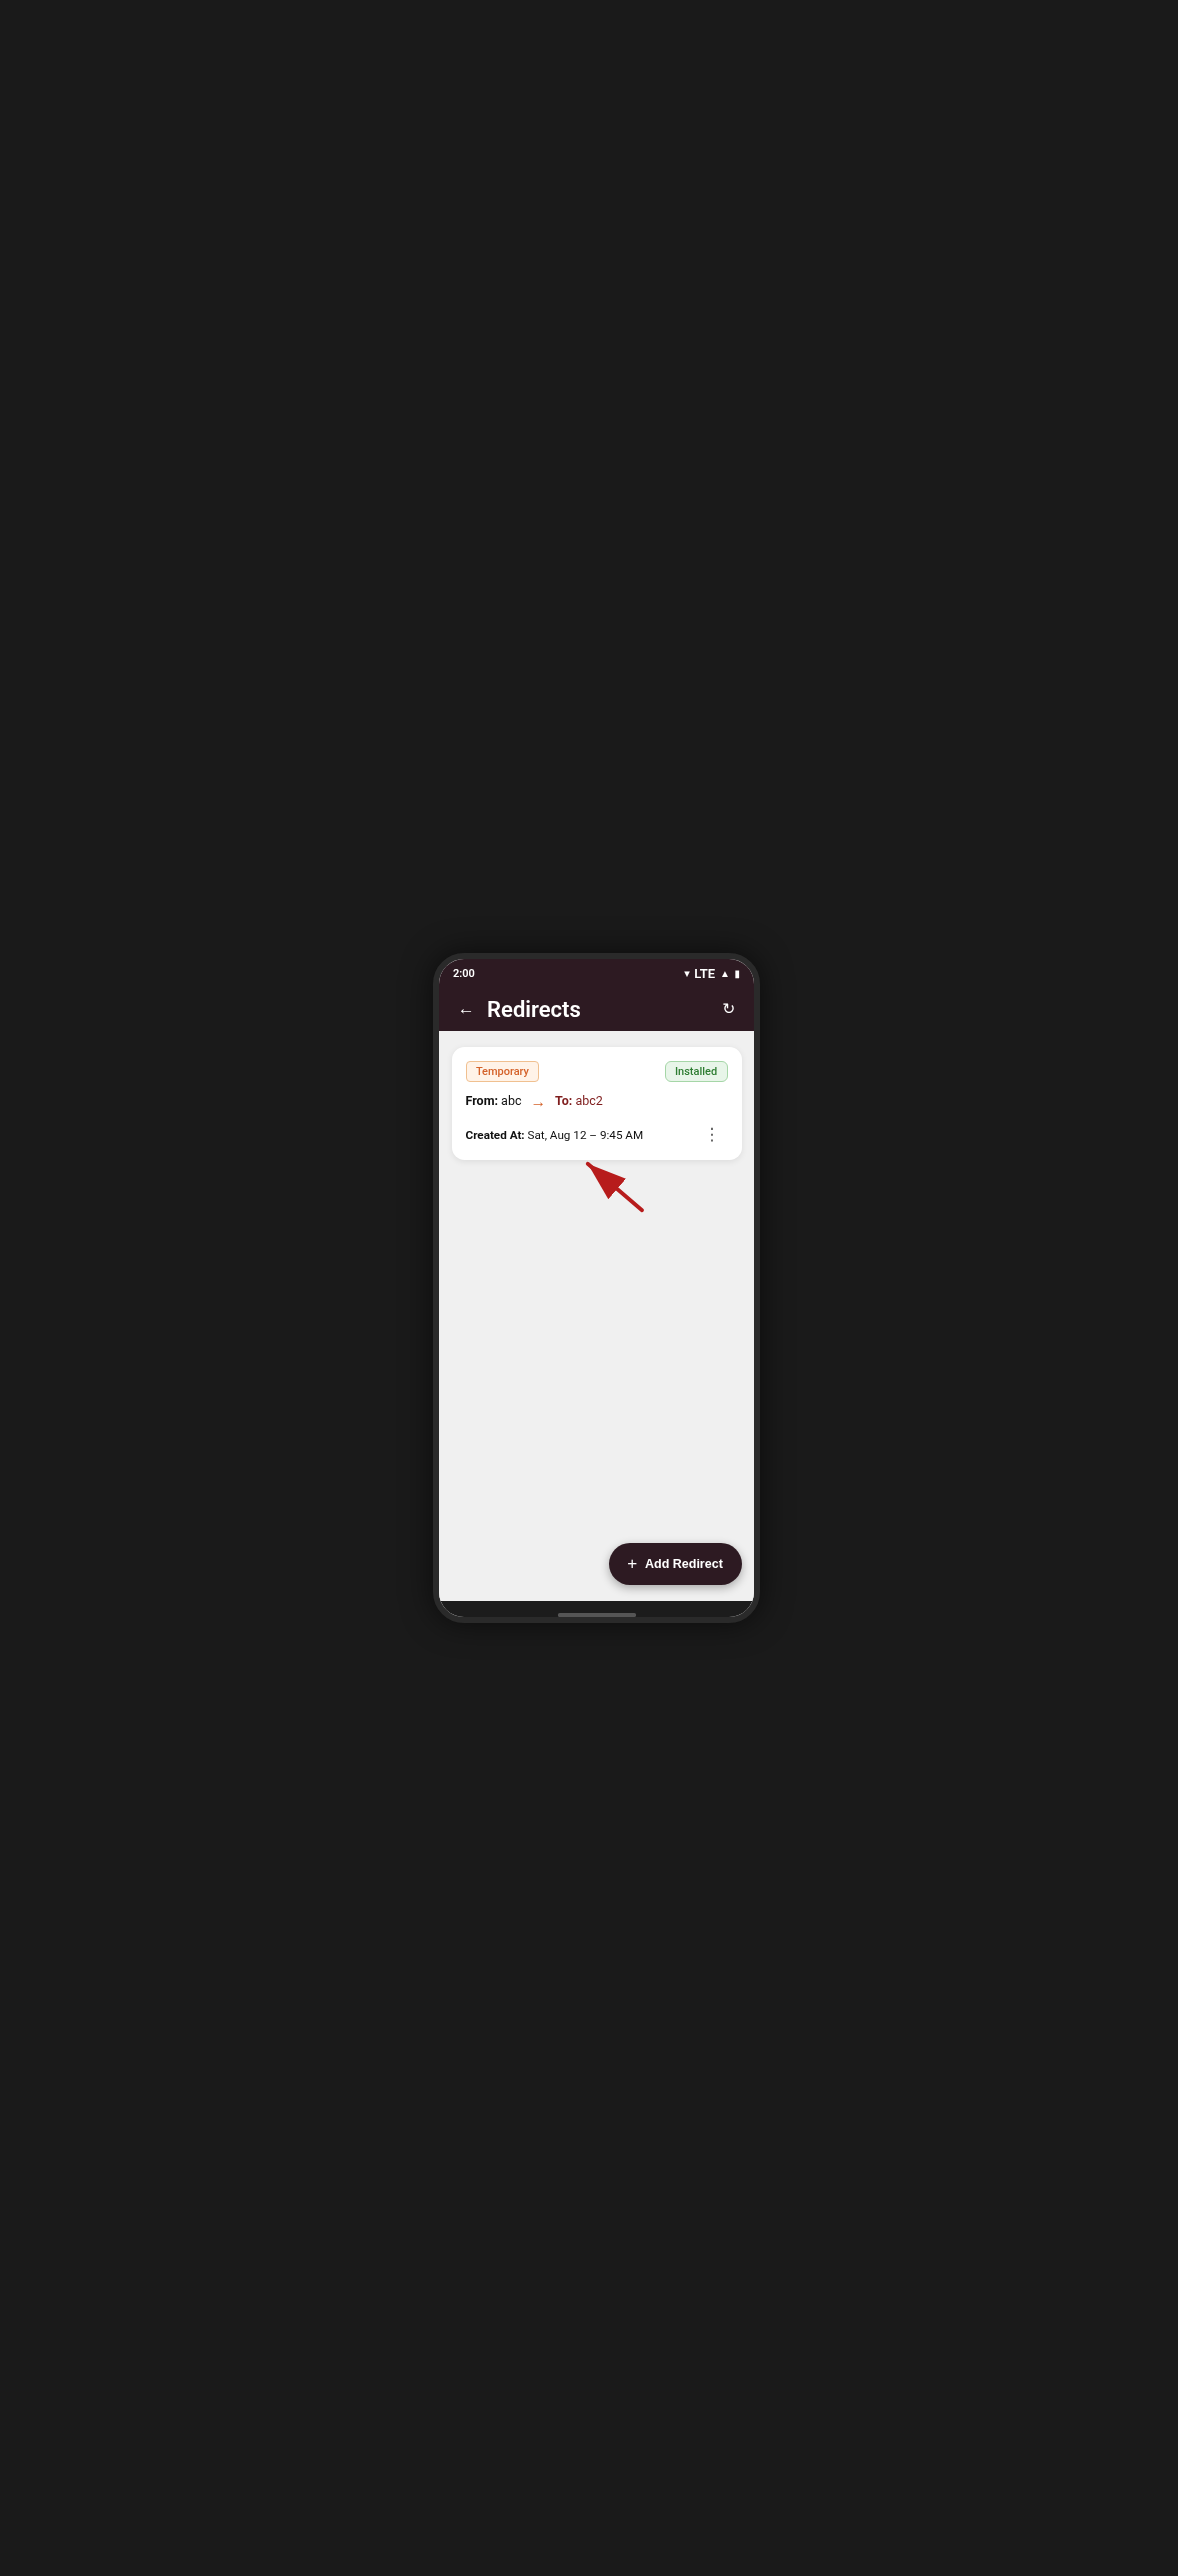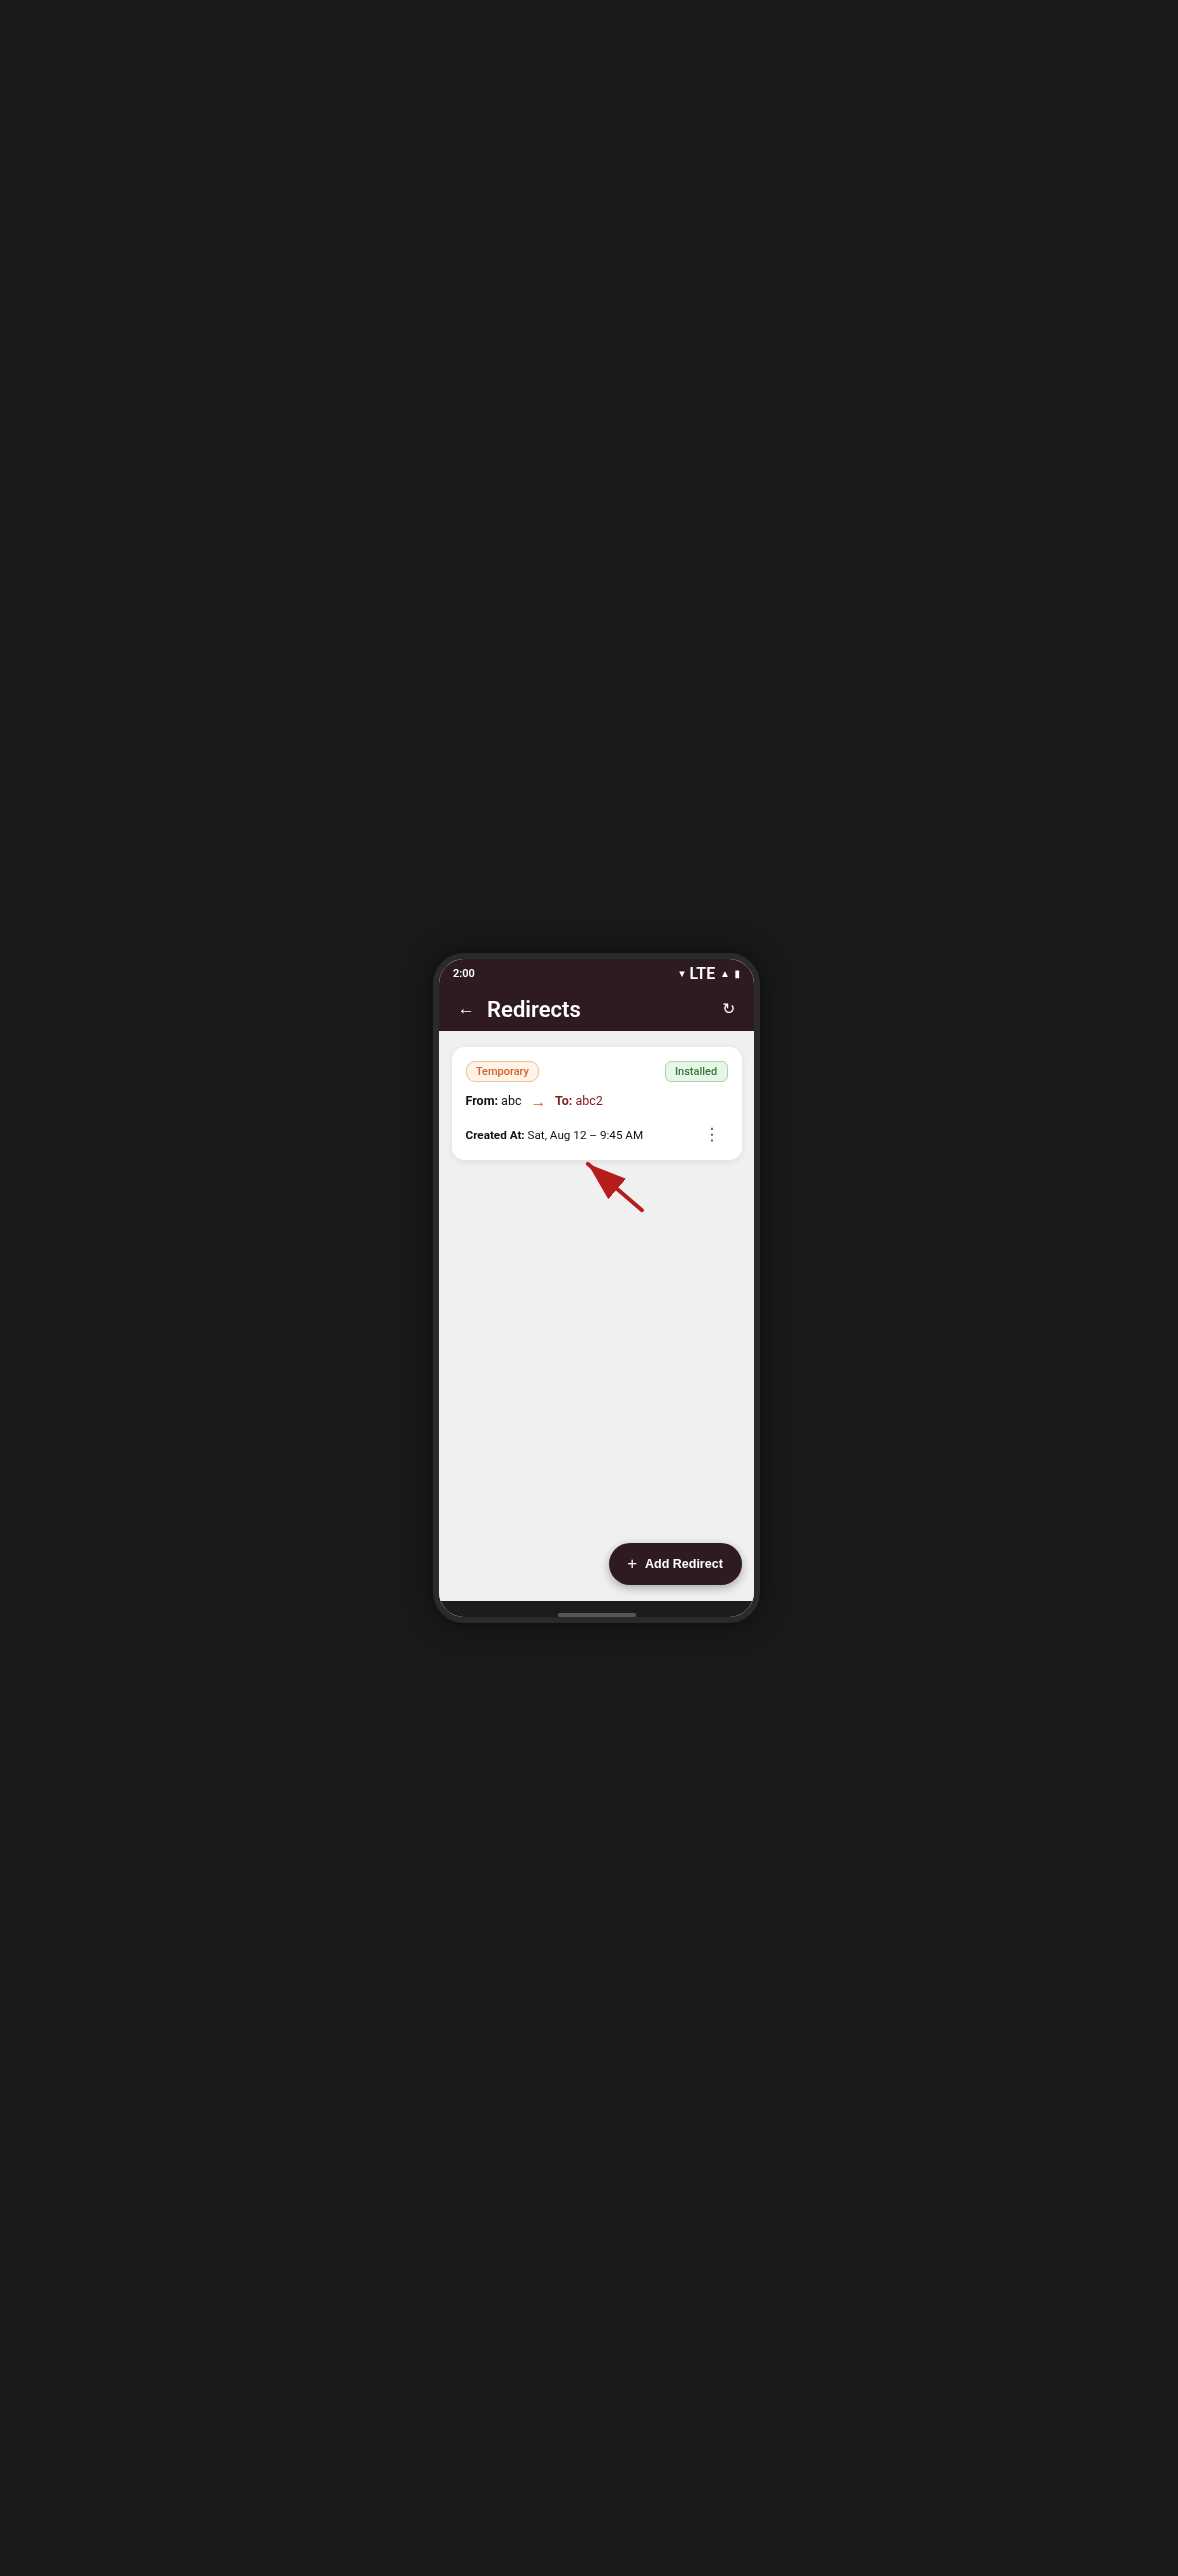"LTE" .lte-text { font-size: 16px -> 13px }
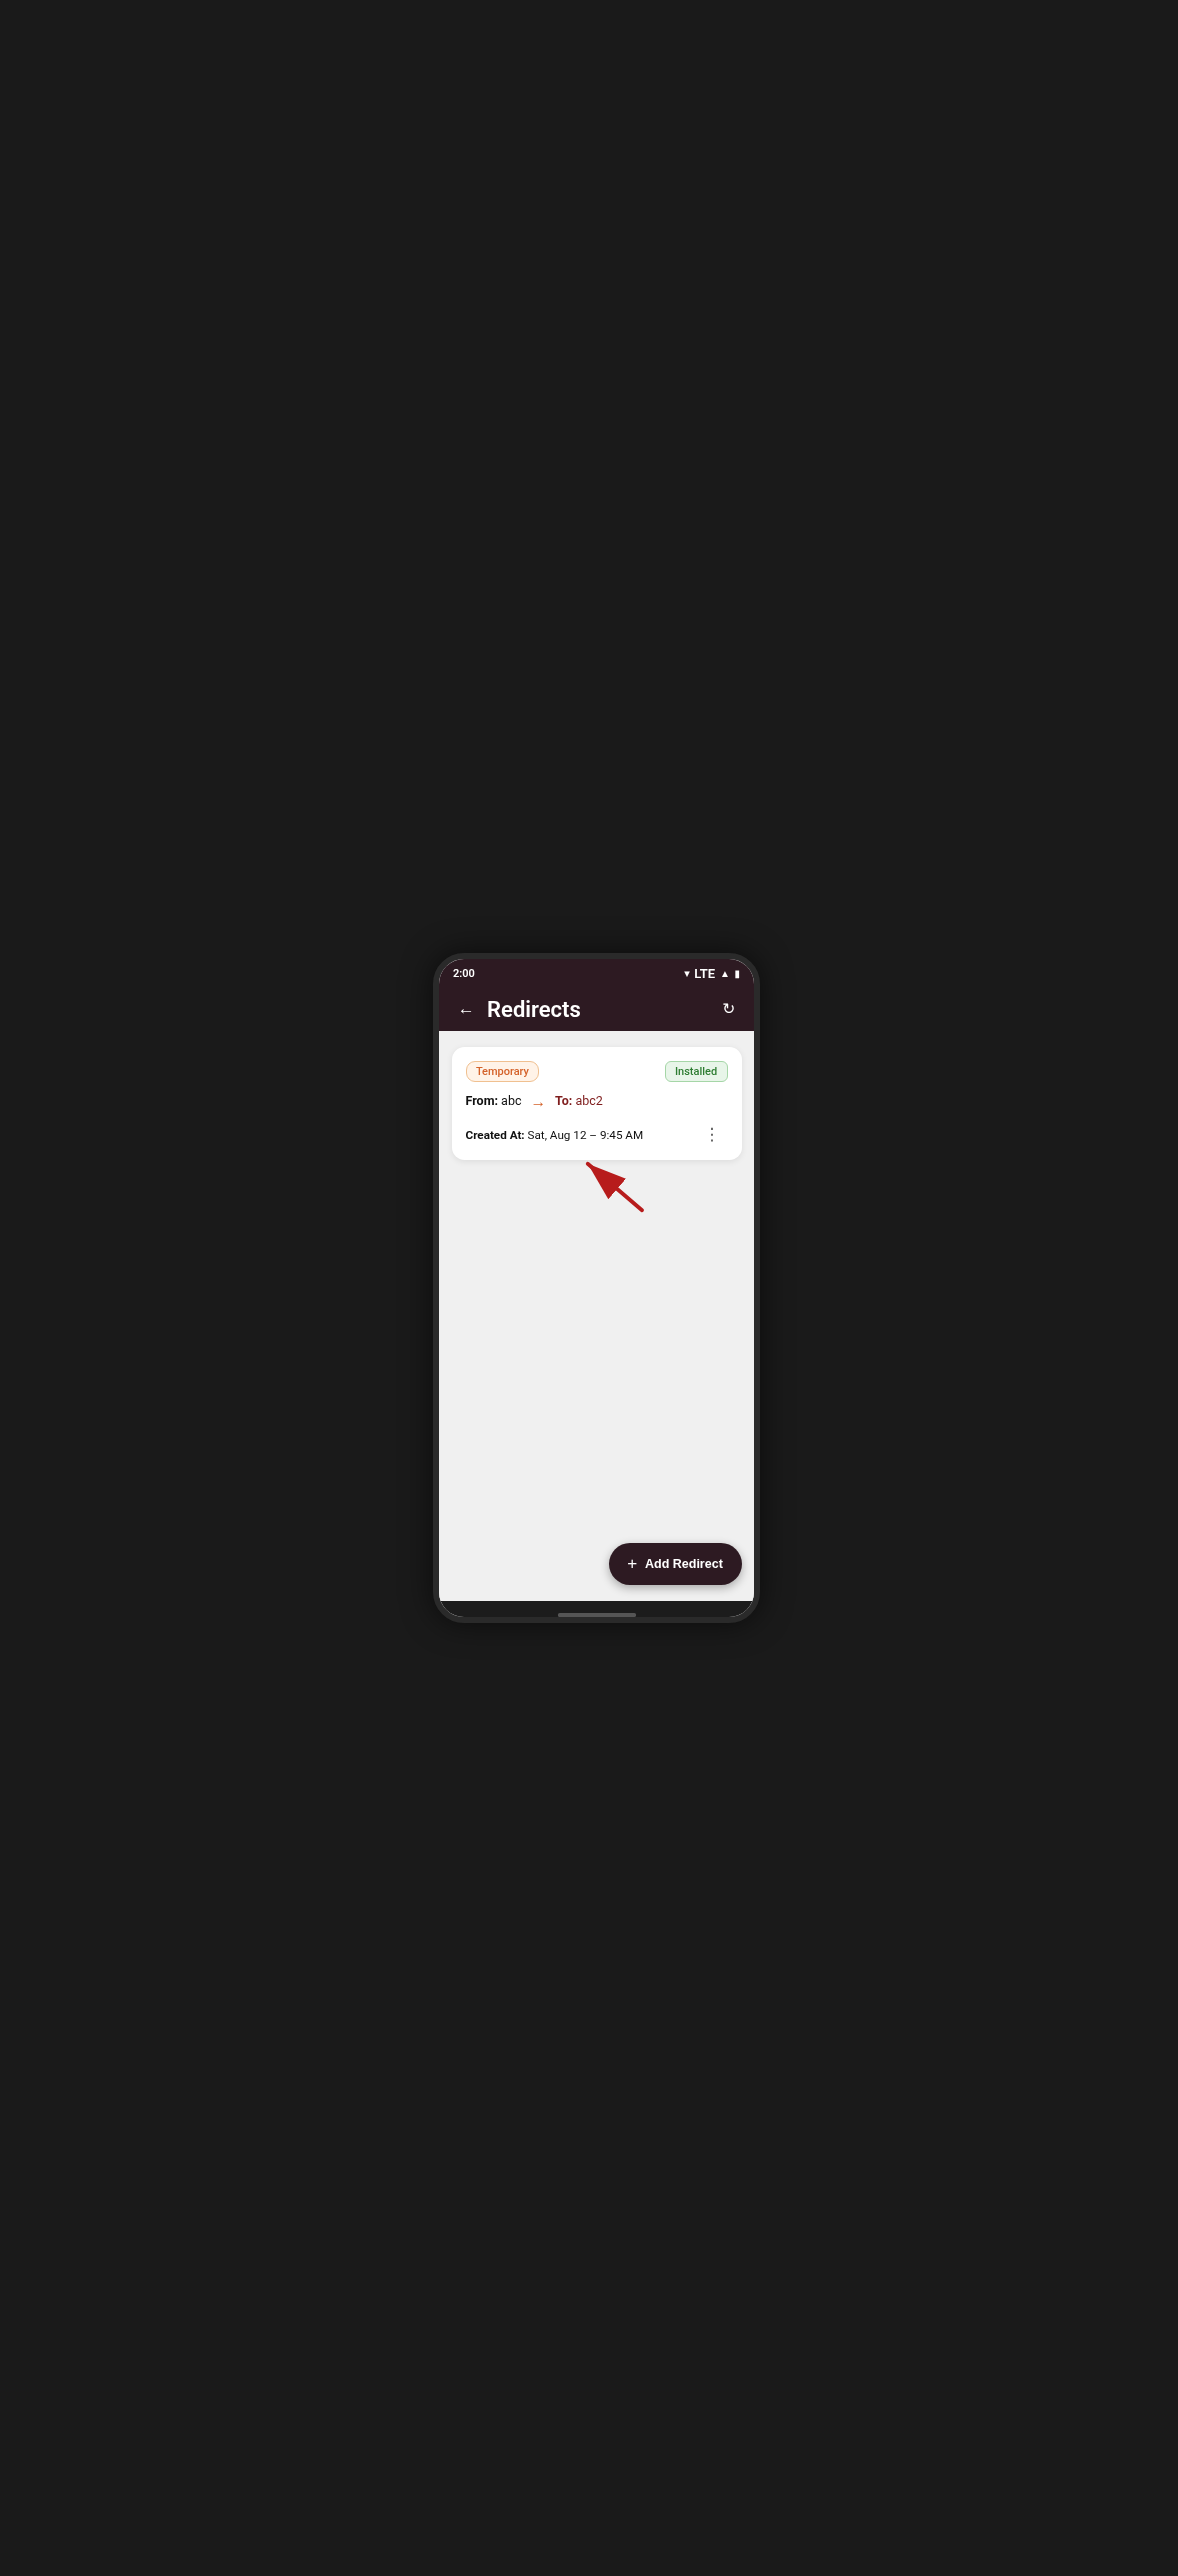"Temporary" .badge-temporary { border-radius: 9px -> 4px }
